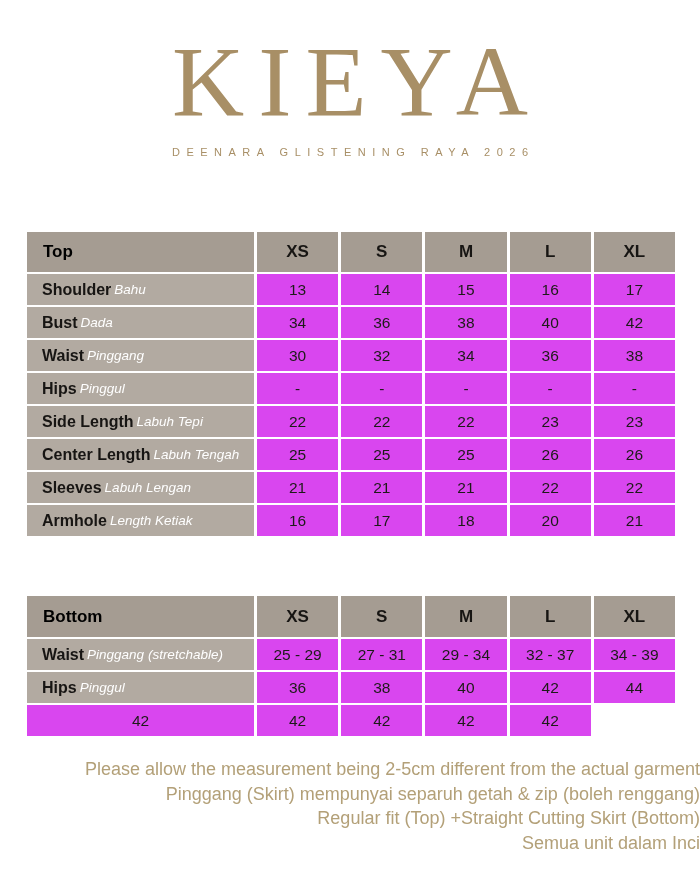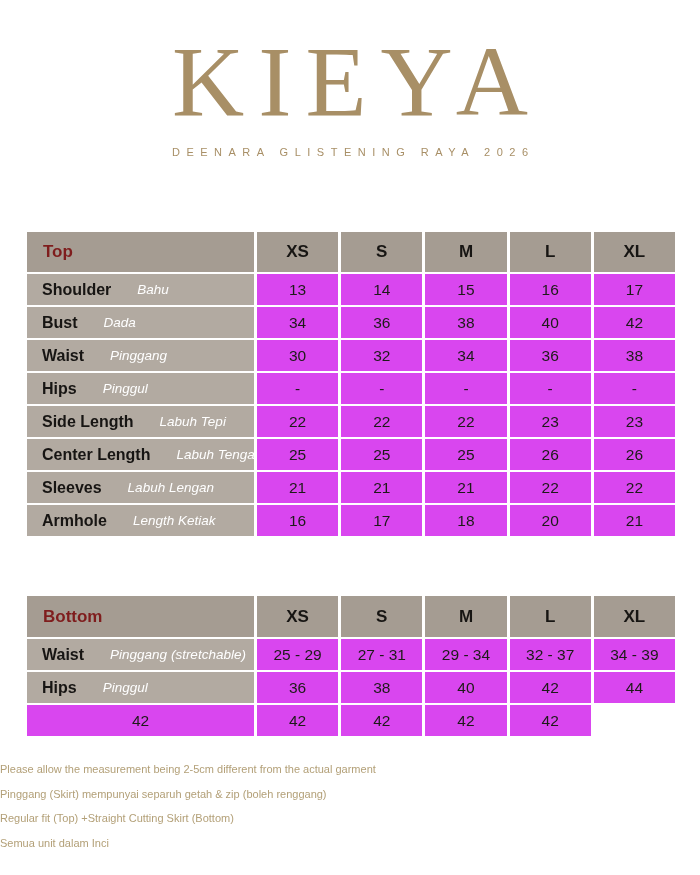"Top" .title { color: #7f1d1d -> #000000 }
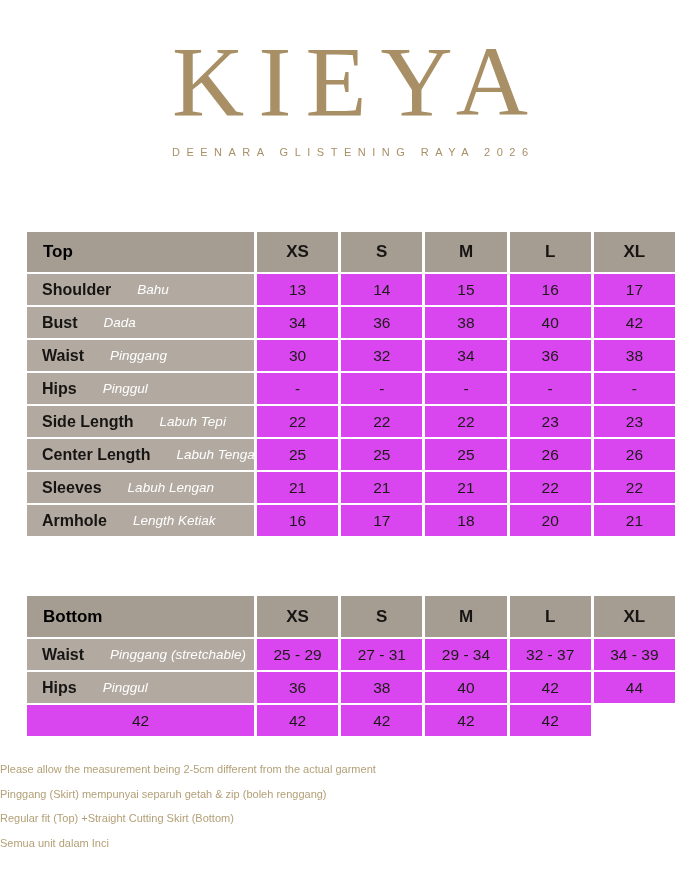"Shoulder" .label { gap: 26px -> 3px }
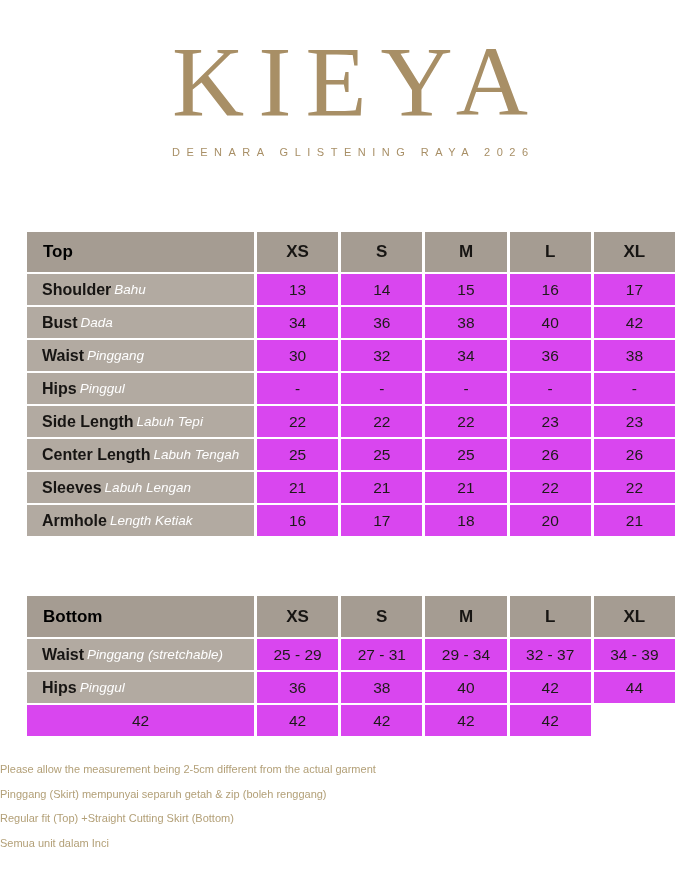"Please allow the measurement being" .footer { font-size: 11px -> 18px; text-align: left -> right }
